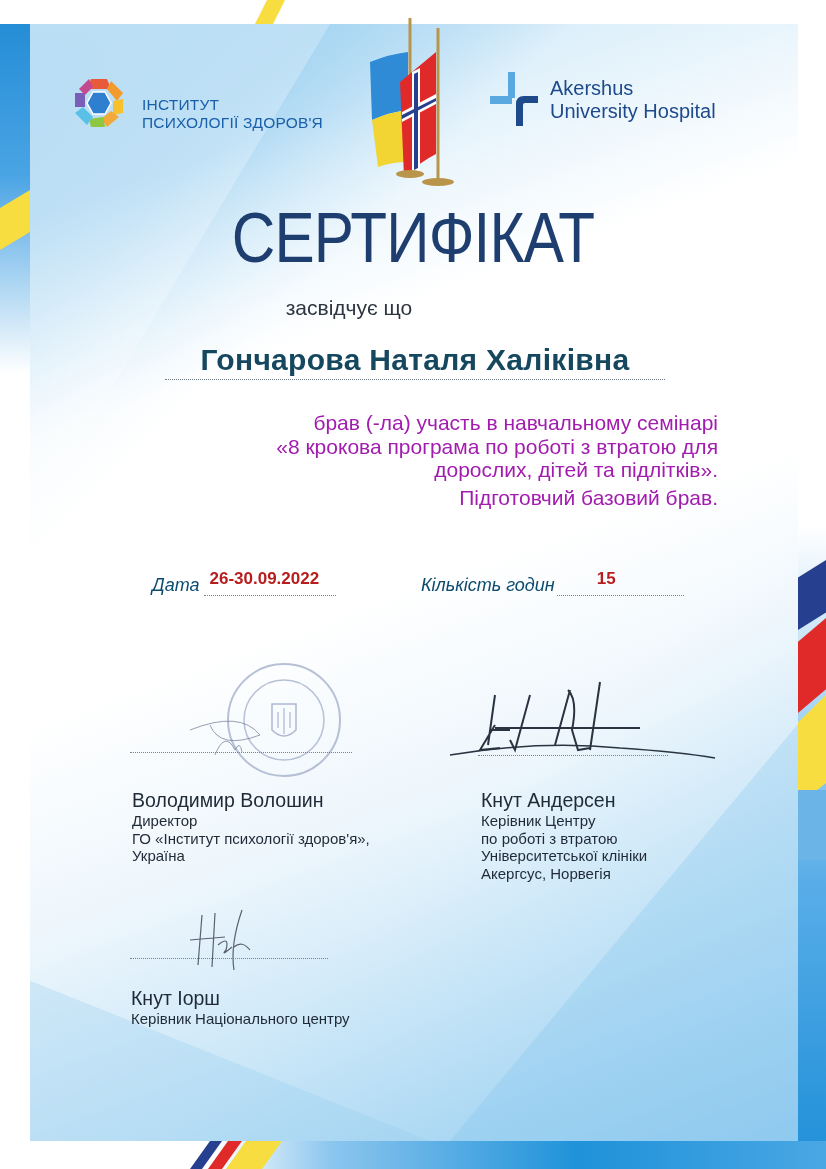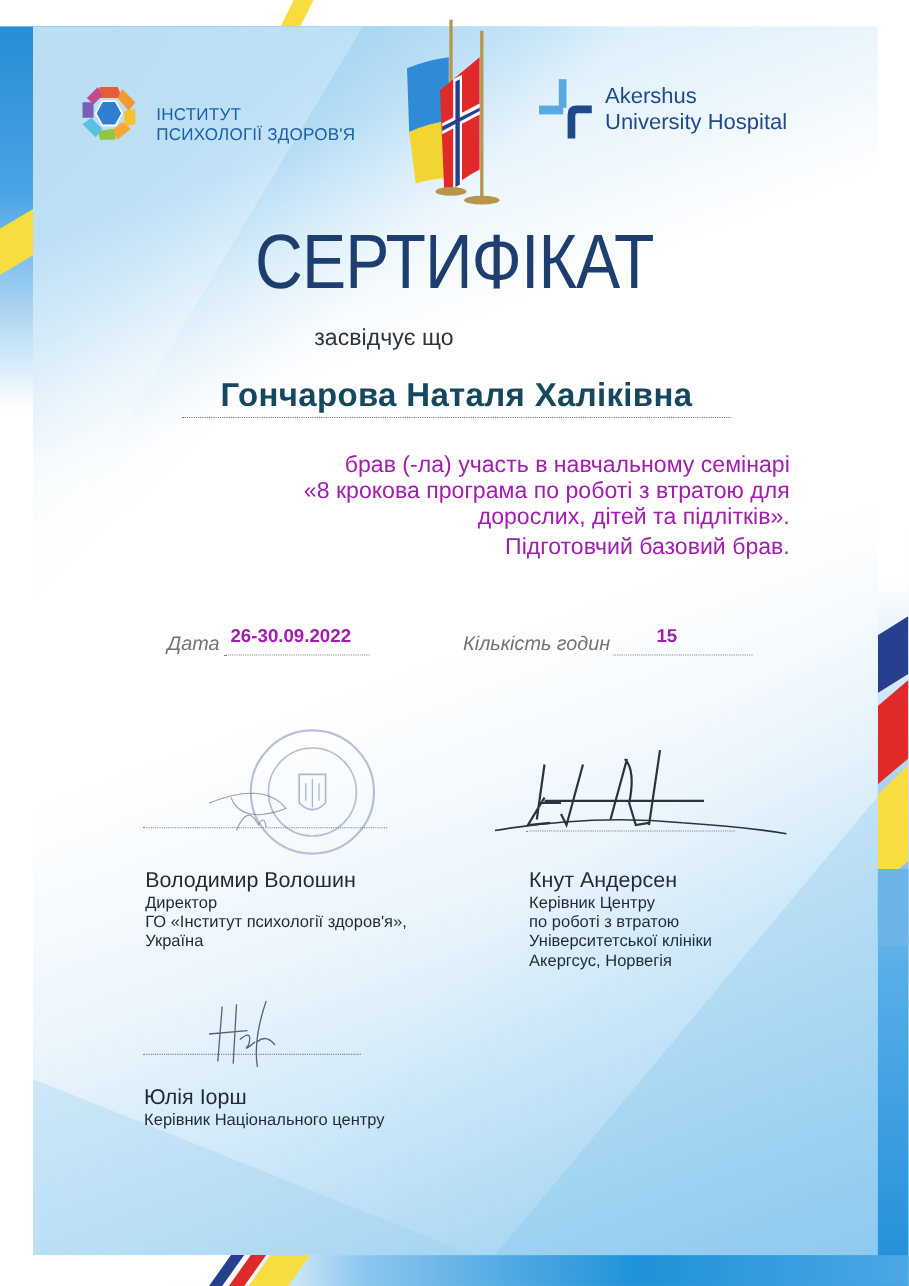"Дата" .lbl { color: #737373 -> #0c4a6e }
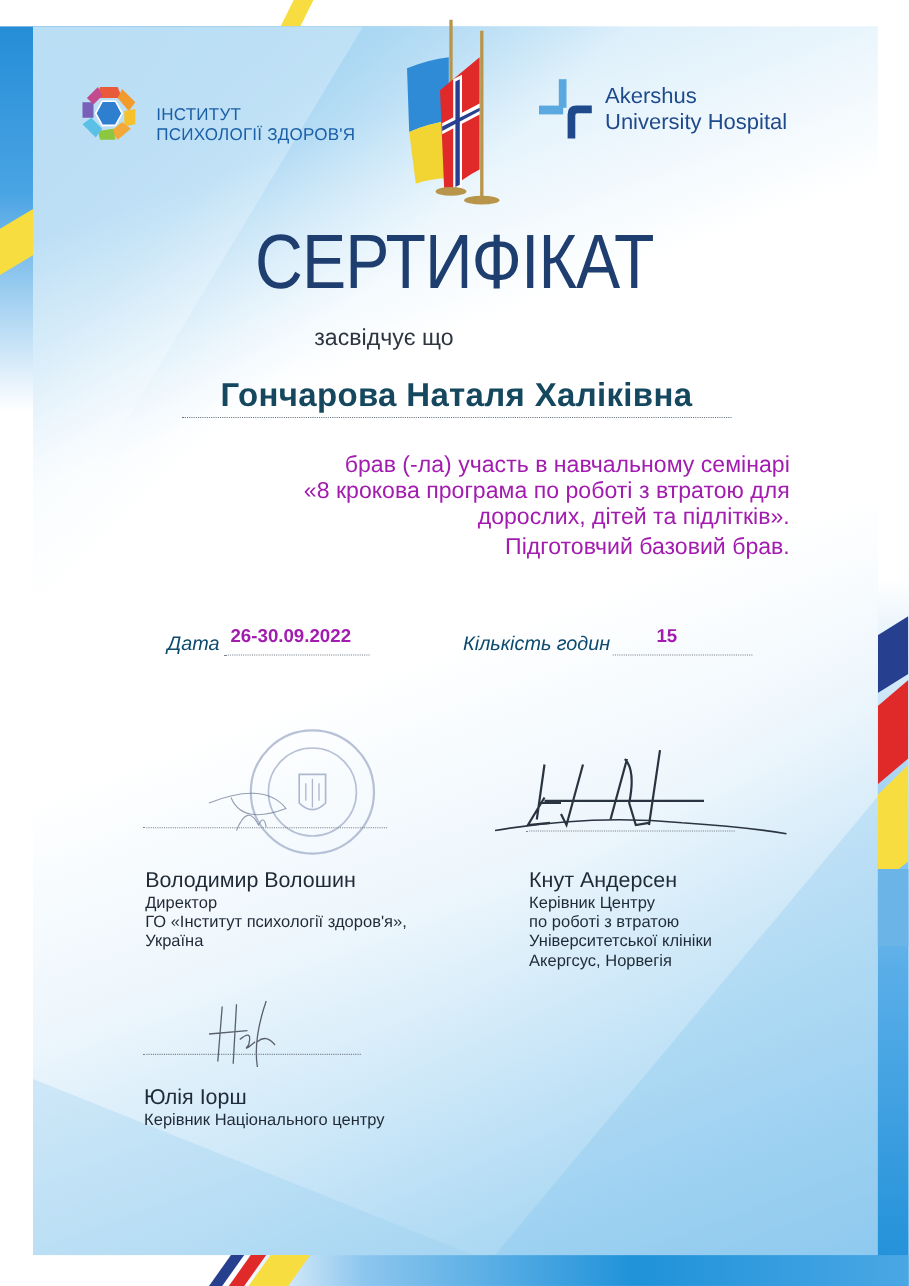"26-30.09.2022" .val { color: #a21caf -> #b91c1c }
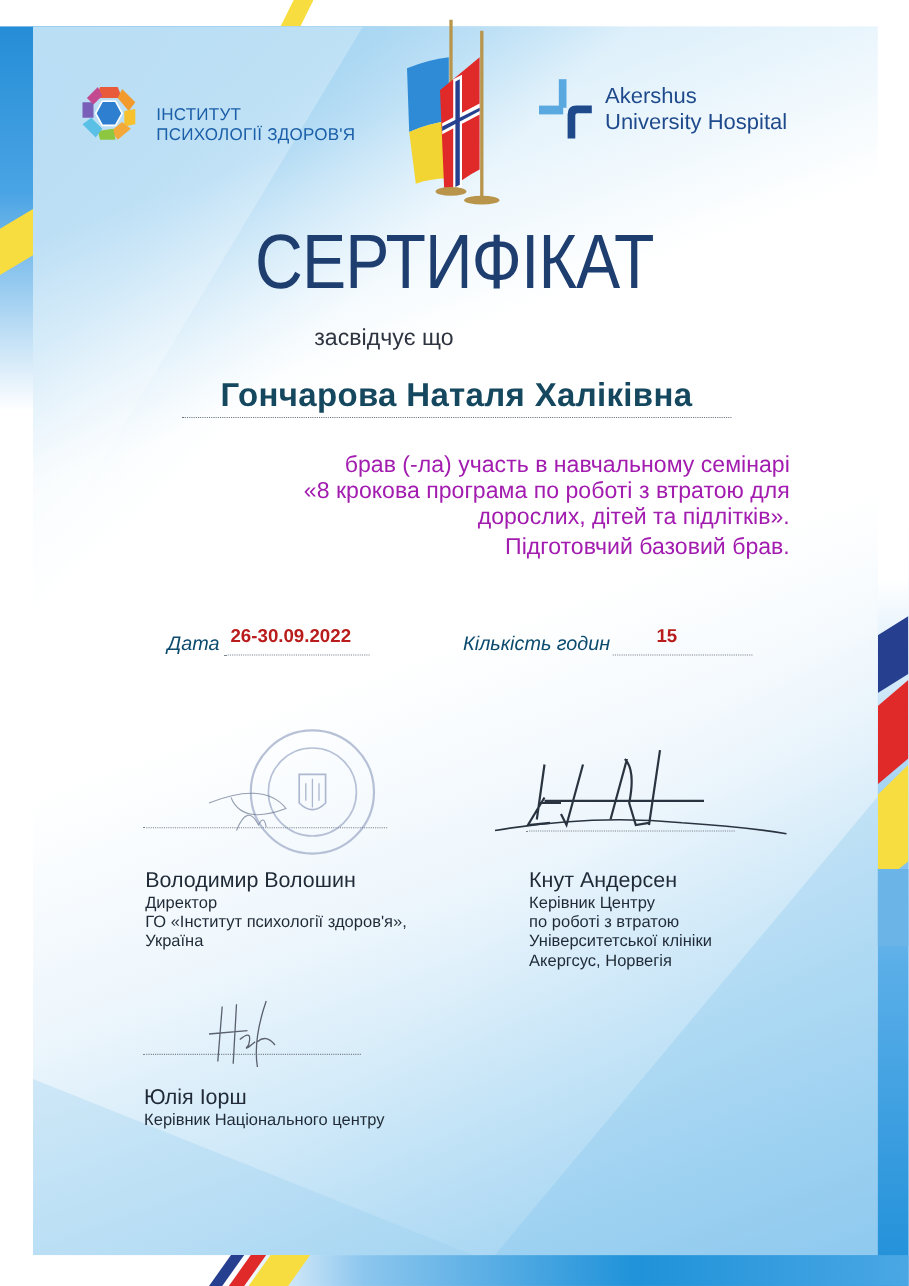"Юлія Іорш" div.nm { text: Юлія -> Кнут }
